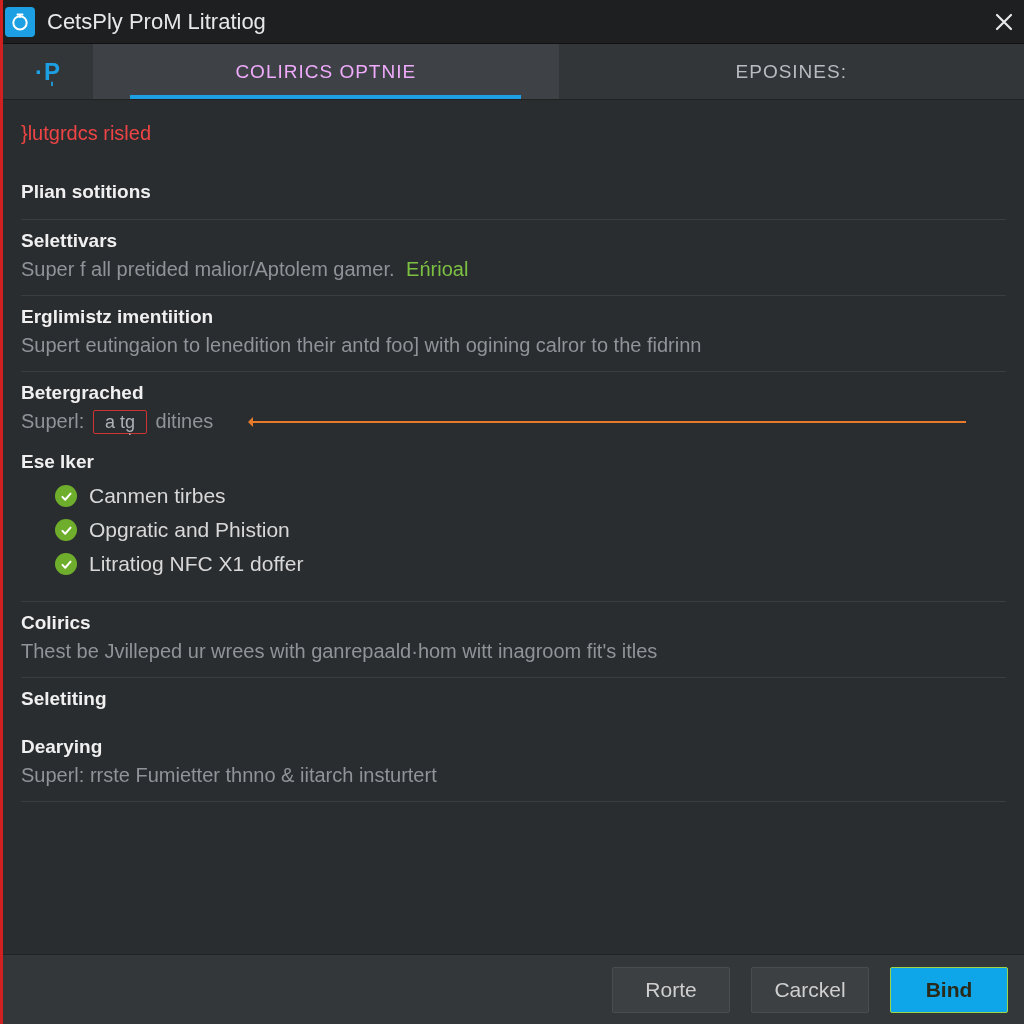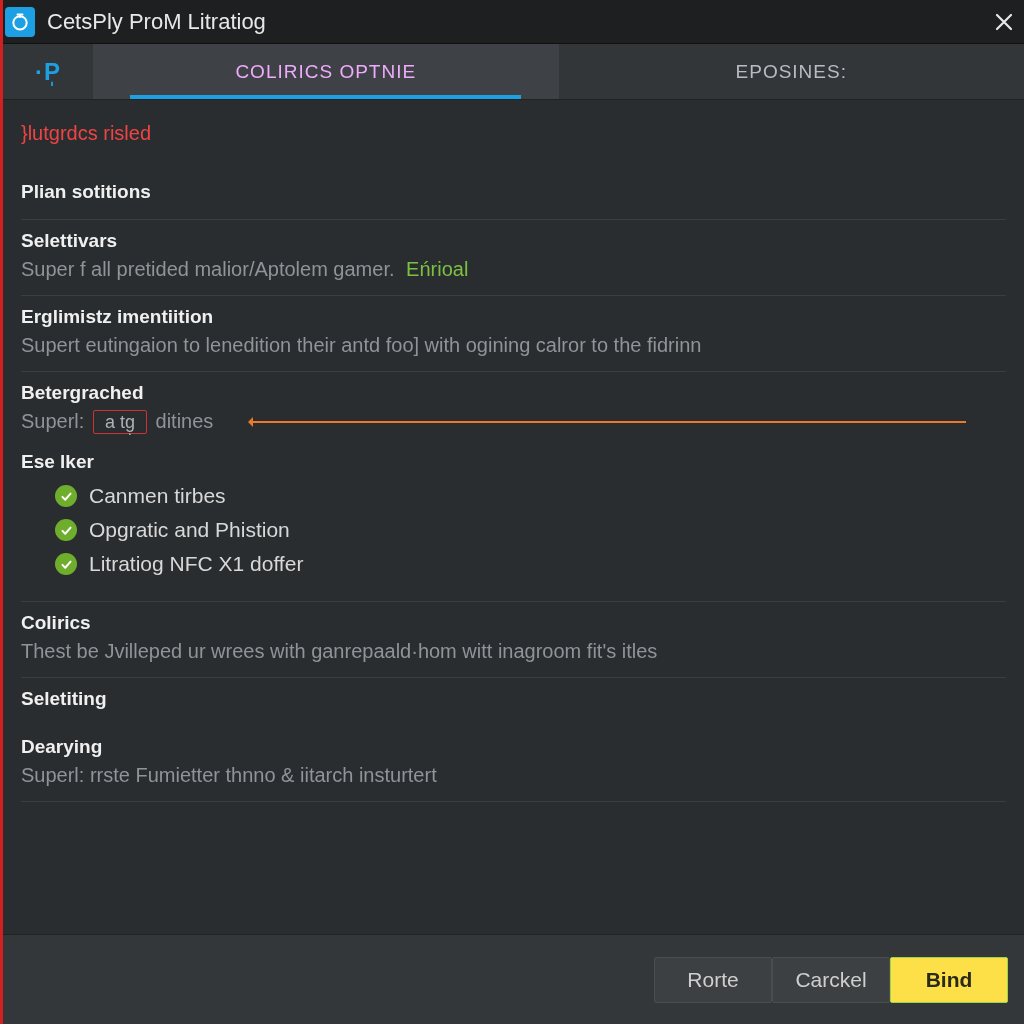"Rorte" .footer { gap: 0 -> 21px; height: 90px -> 70px }
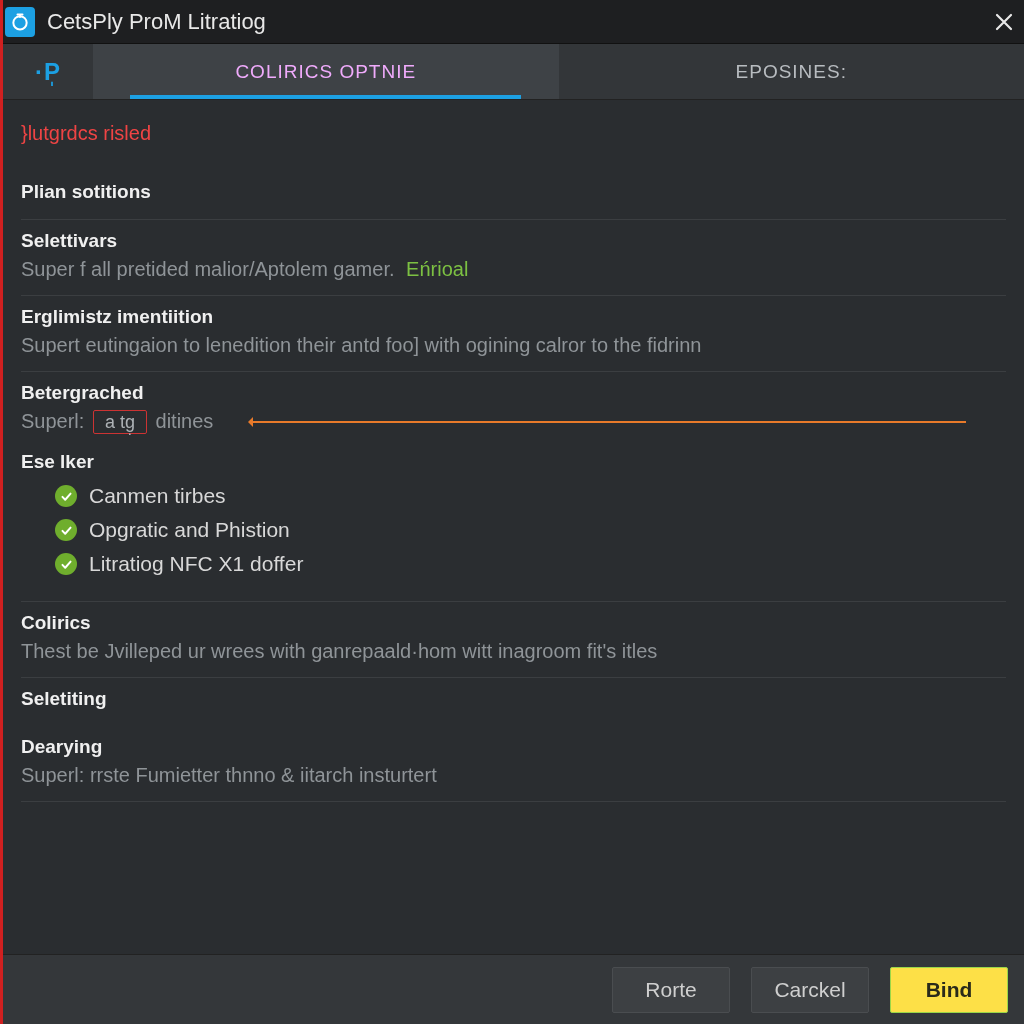"Bind" .btn.primary { background: #fde047 -> #0ea5e9 }
